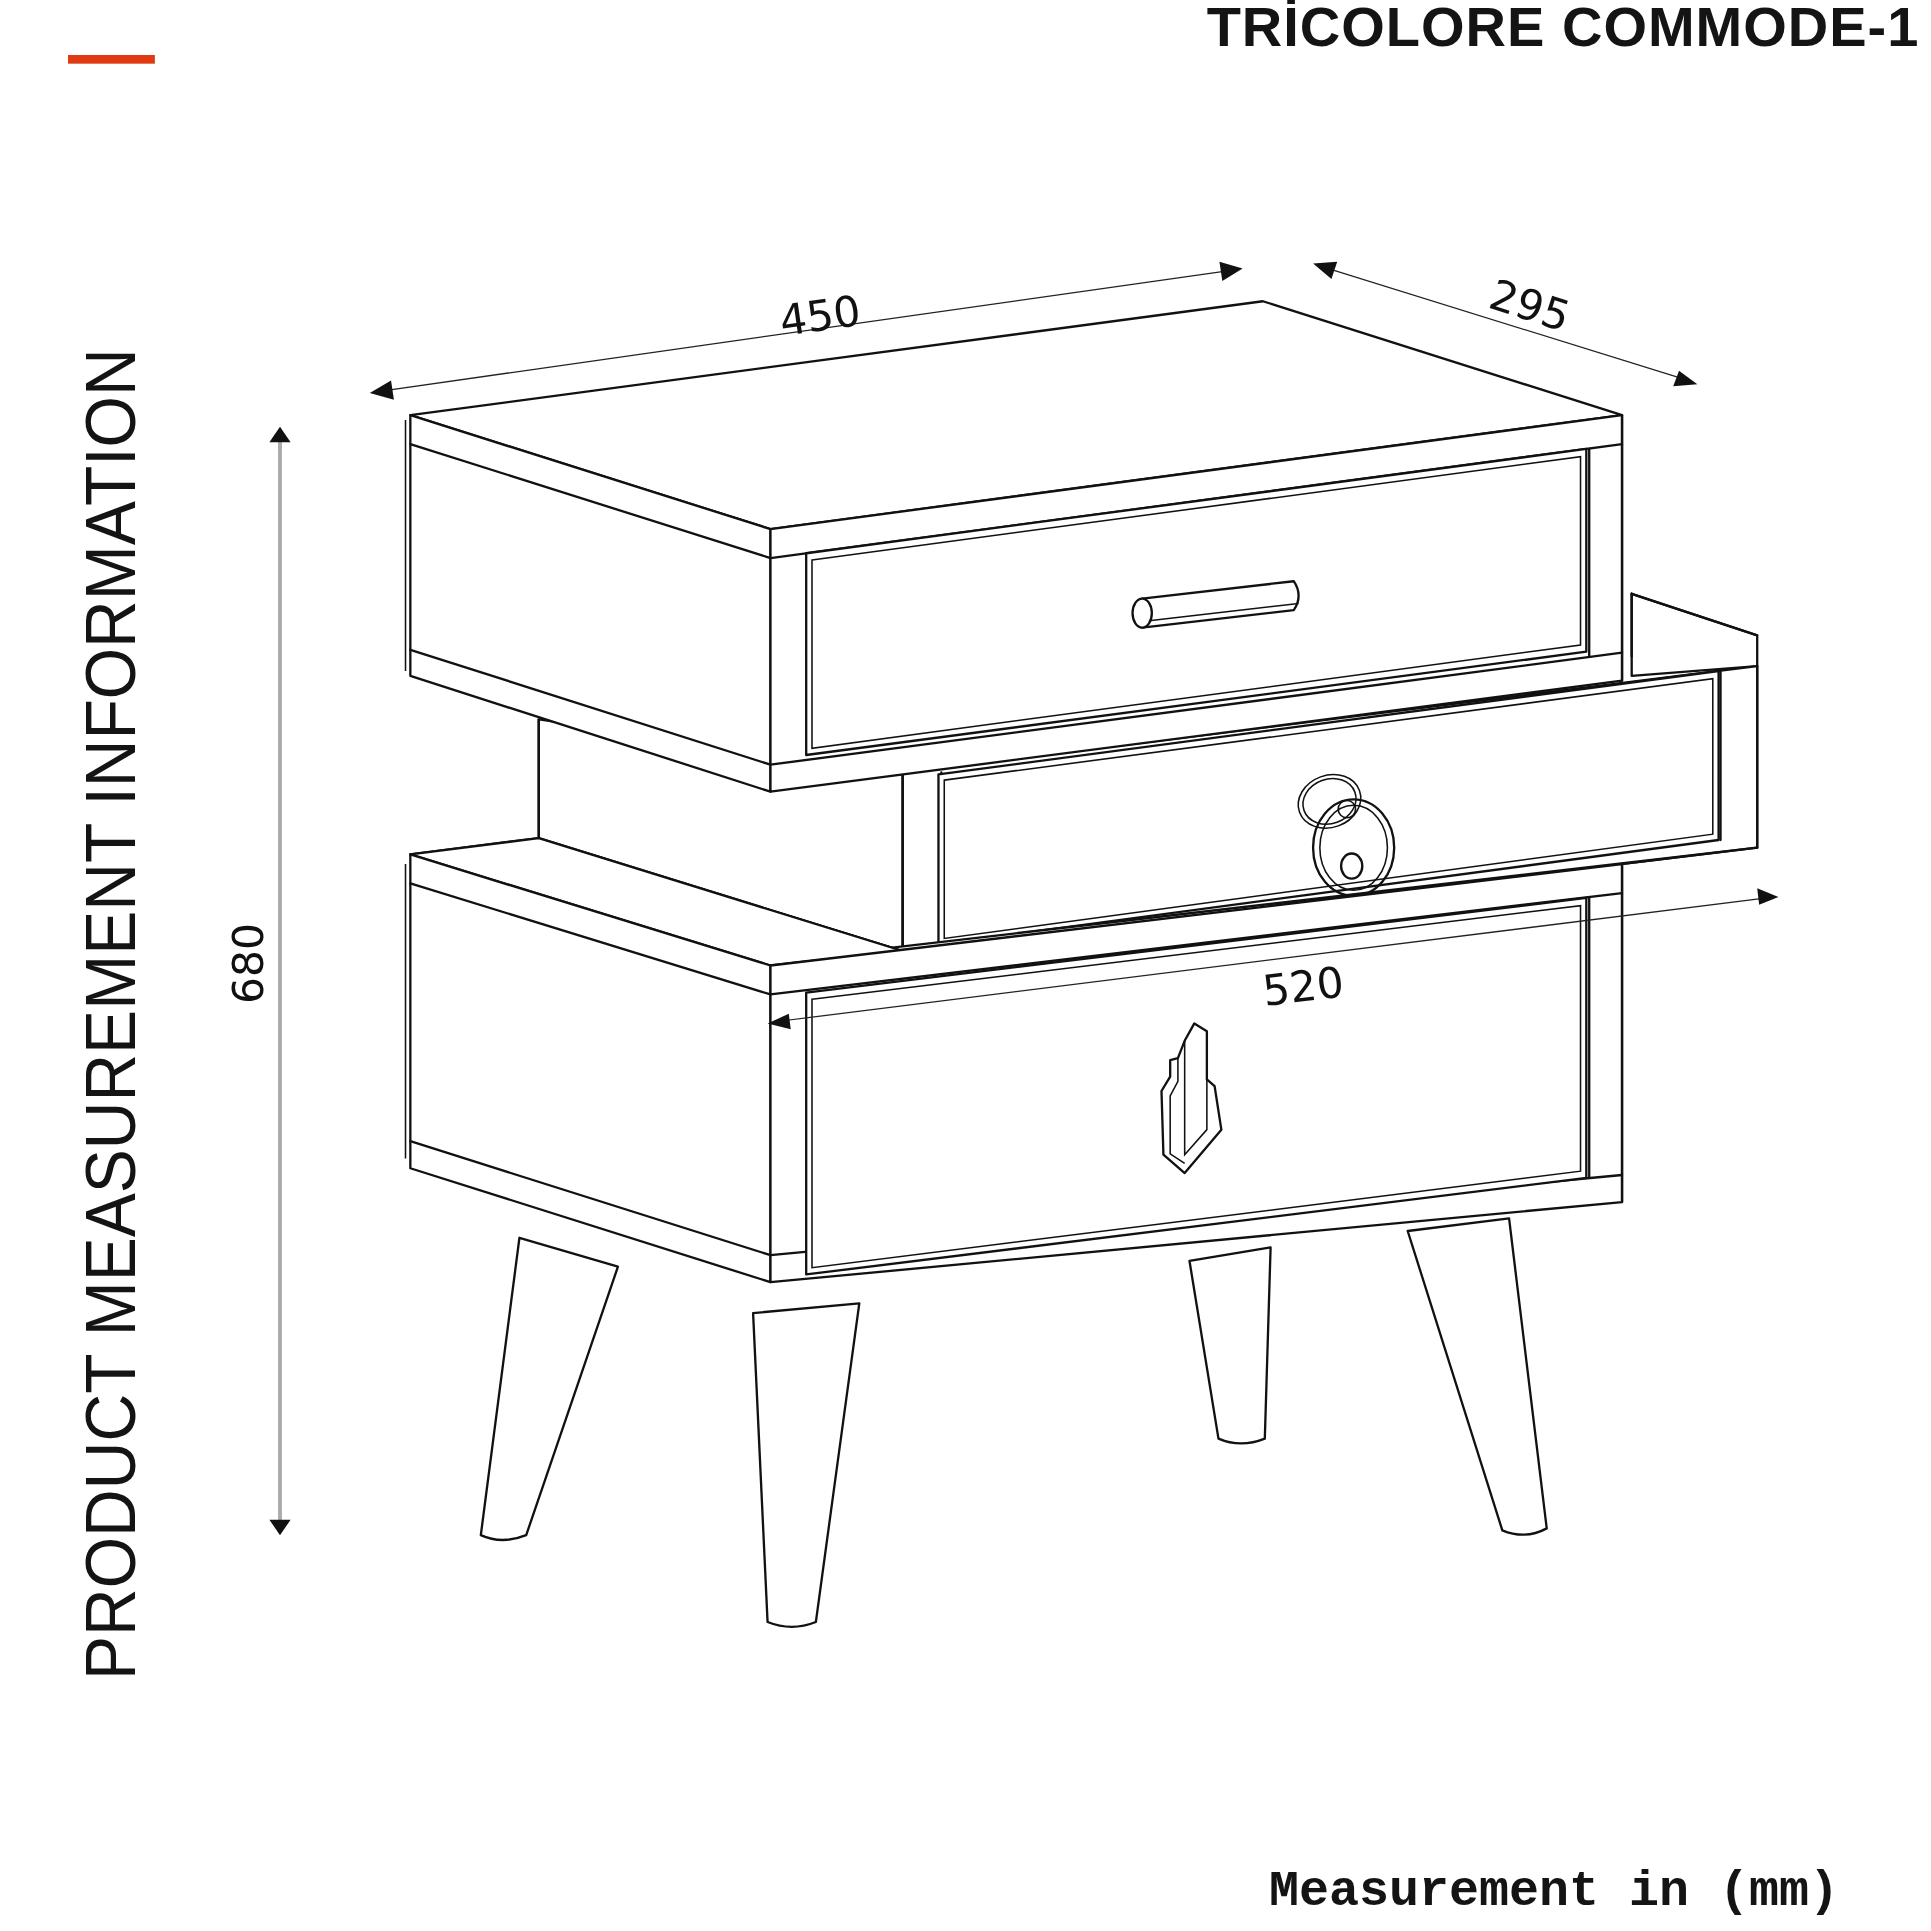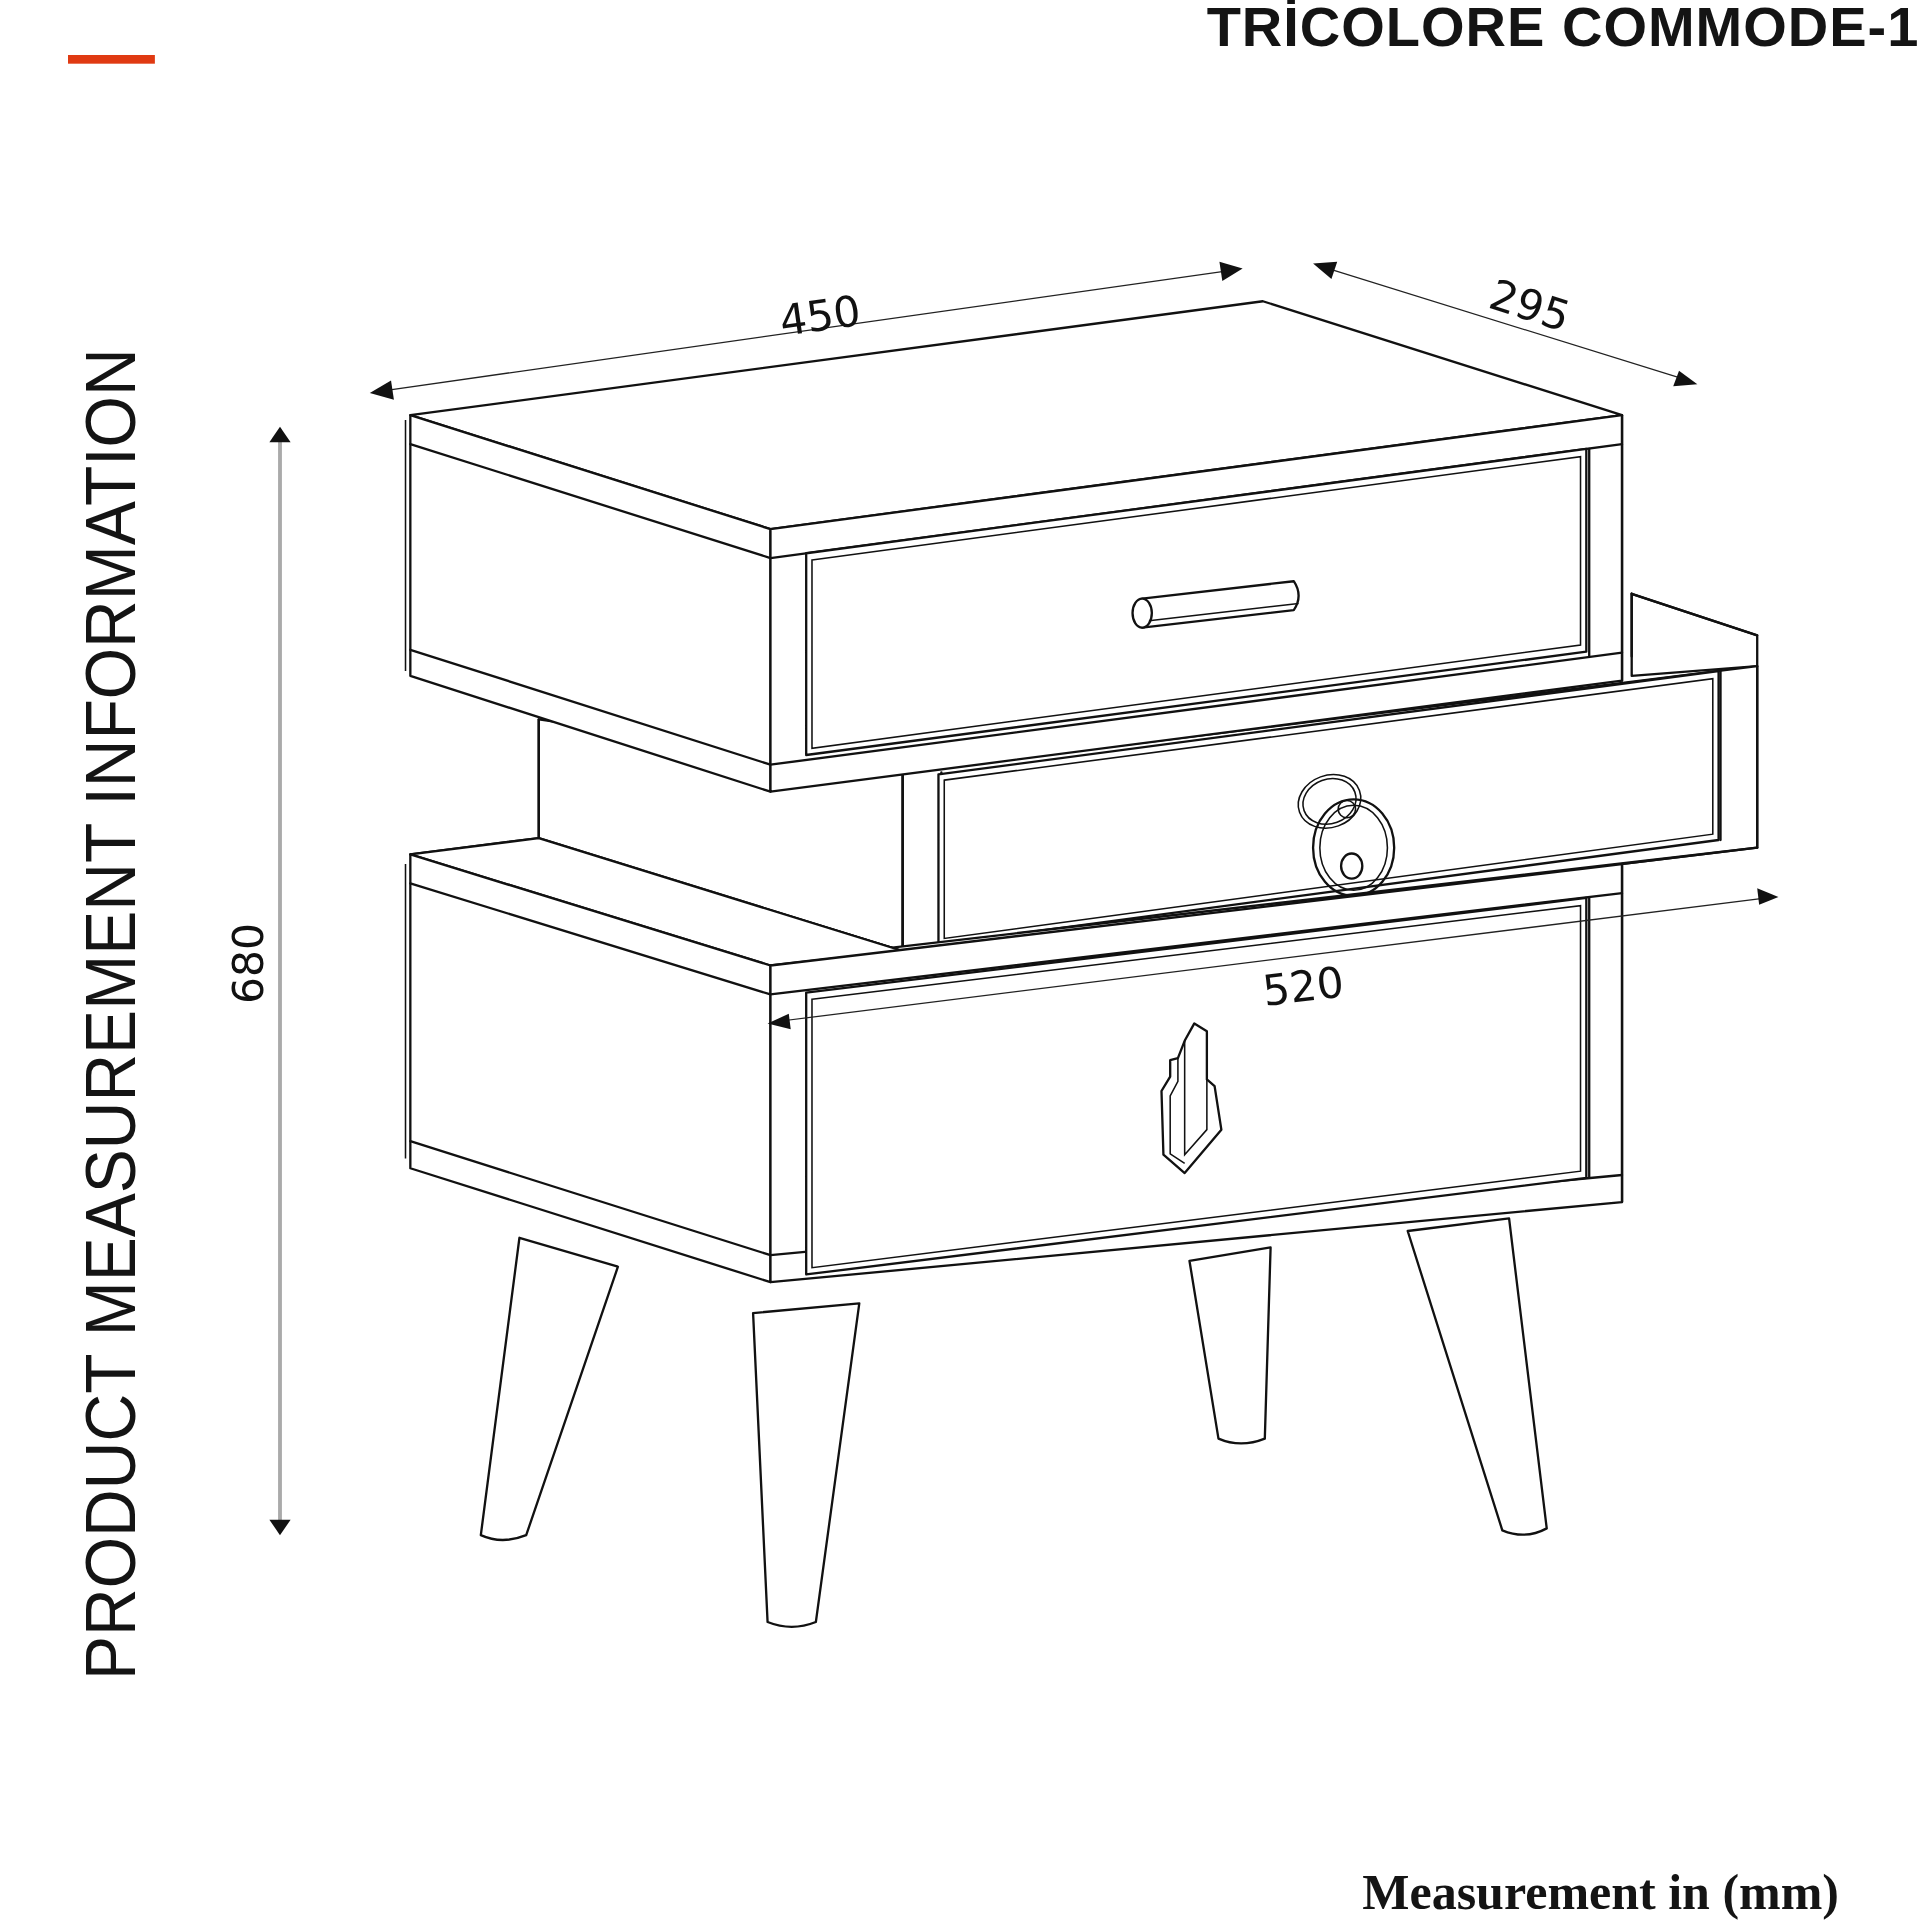"Measurement in (mm)" .units { font-family: Liberation Serif, serif -> Liberation Mono, monospace }
